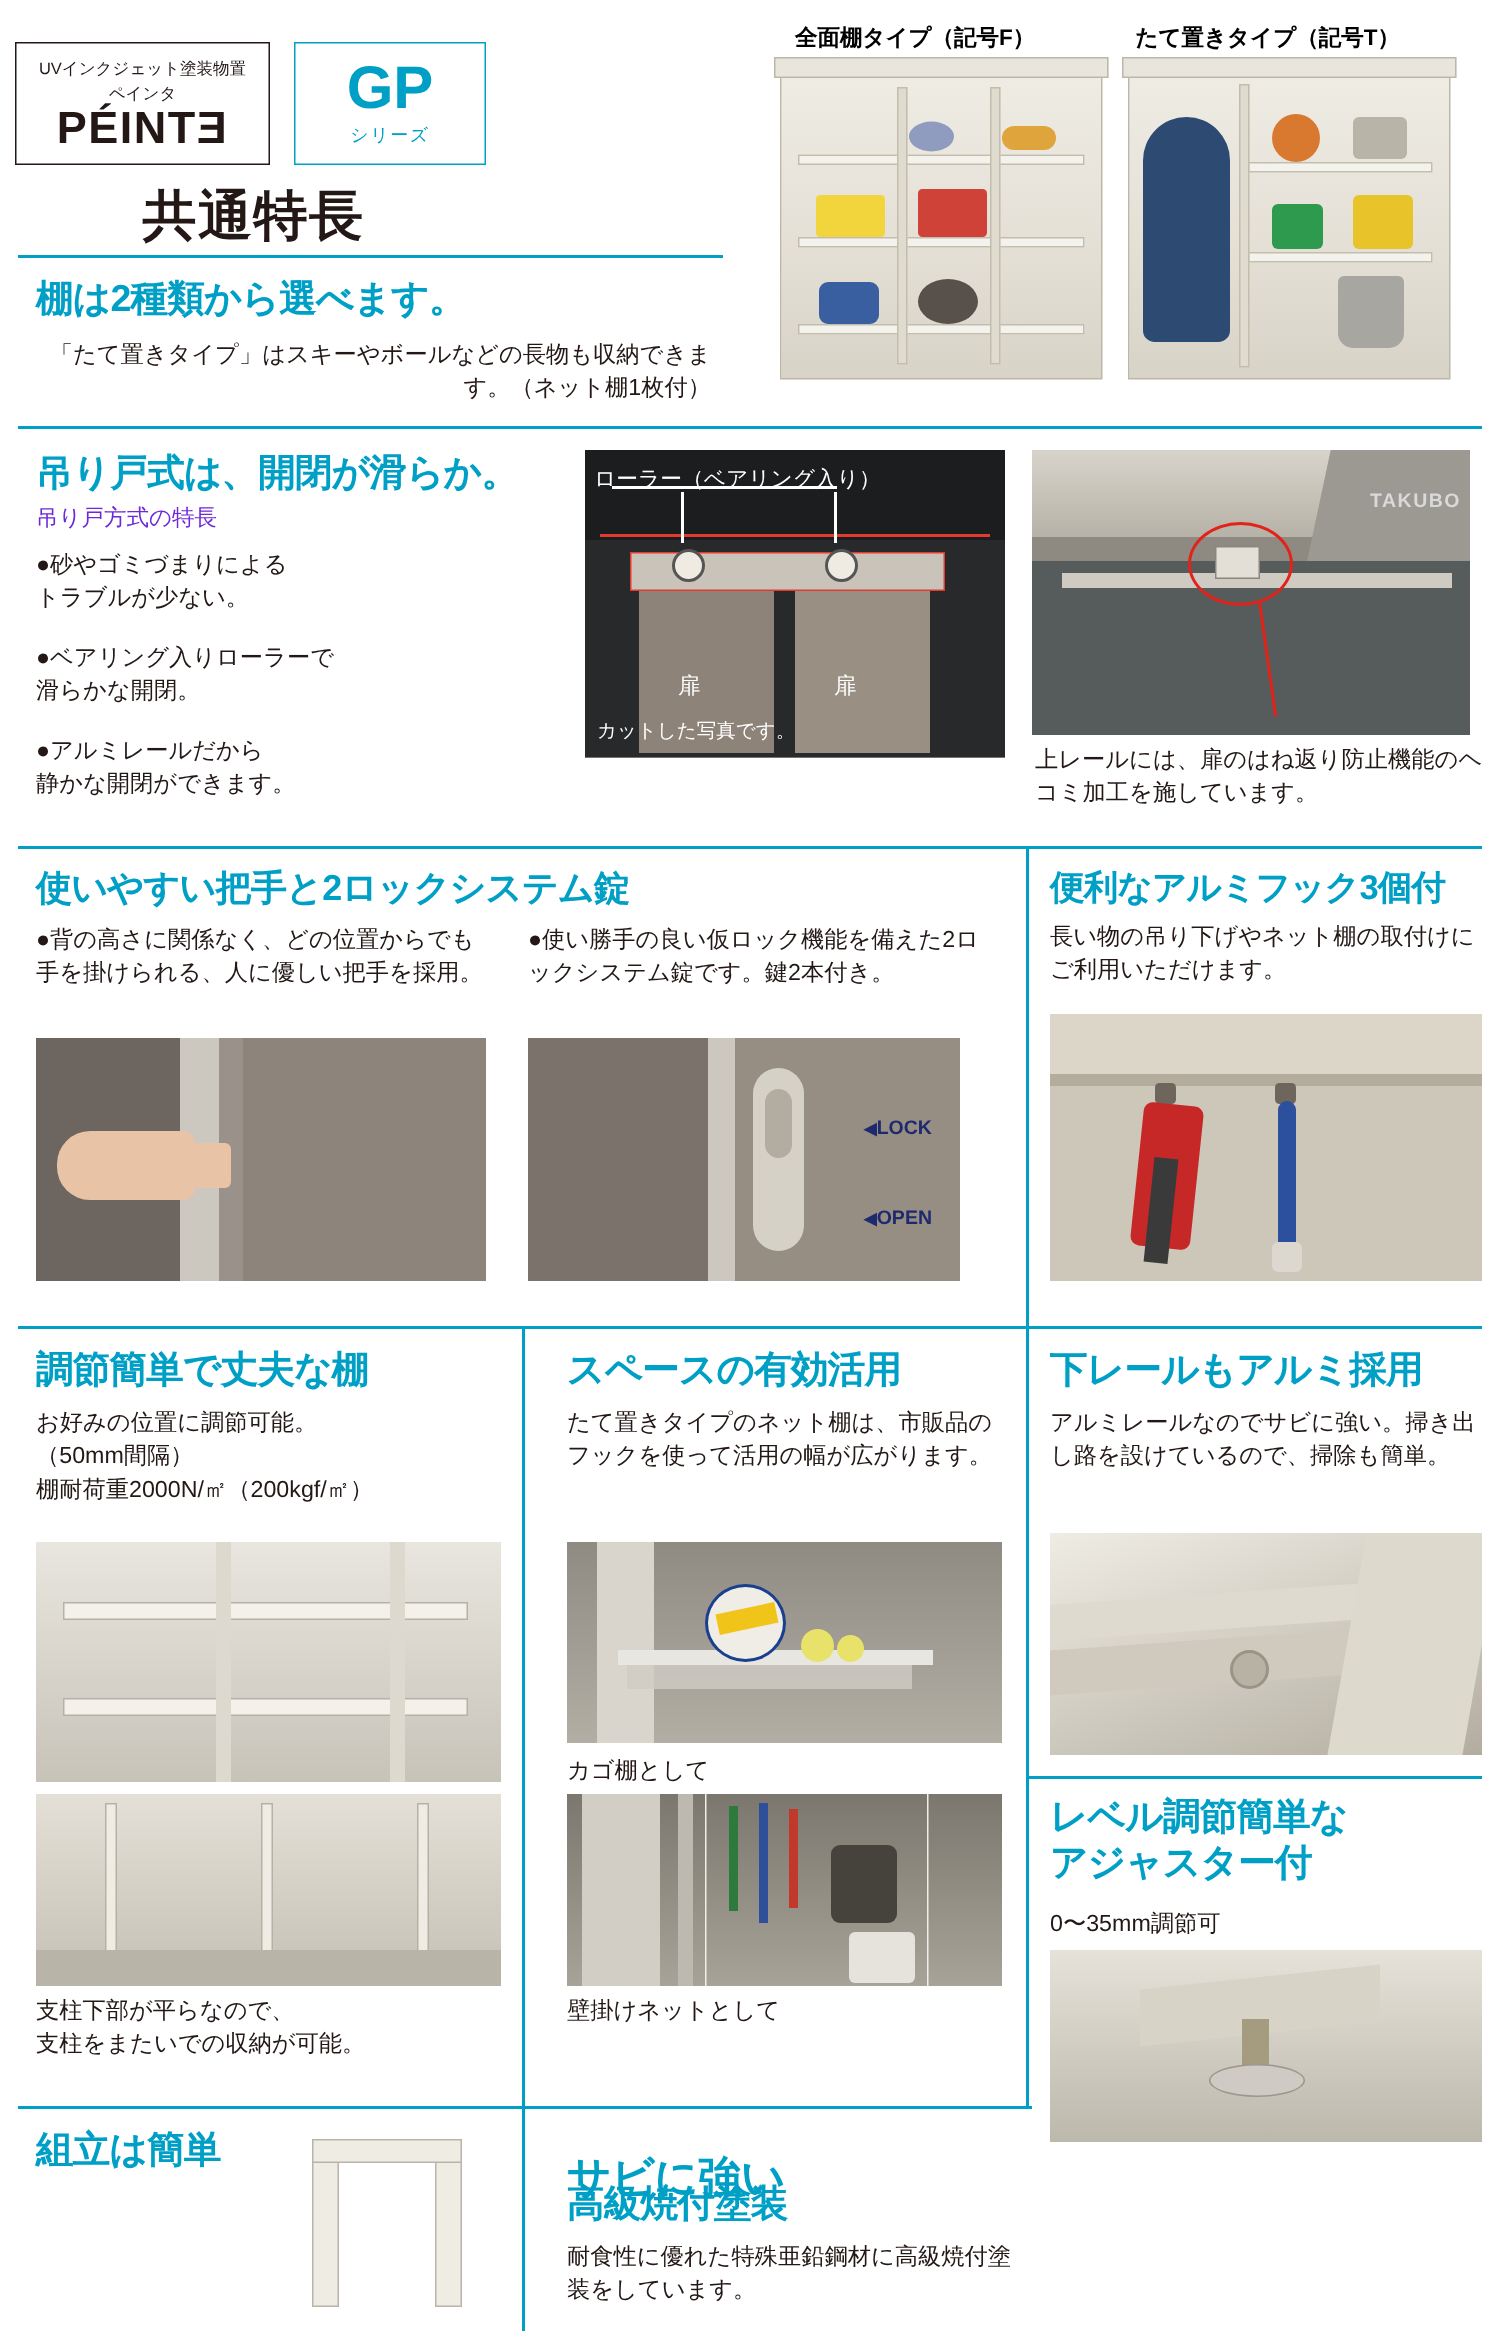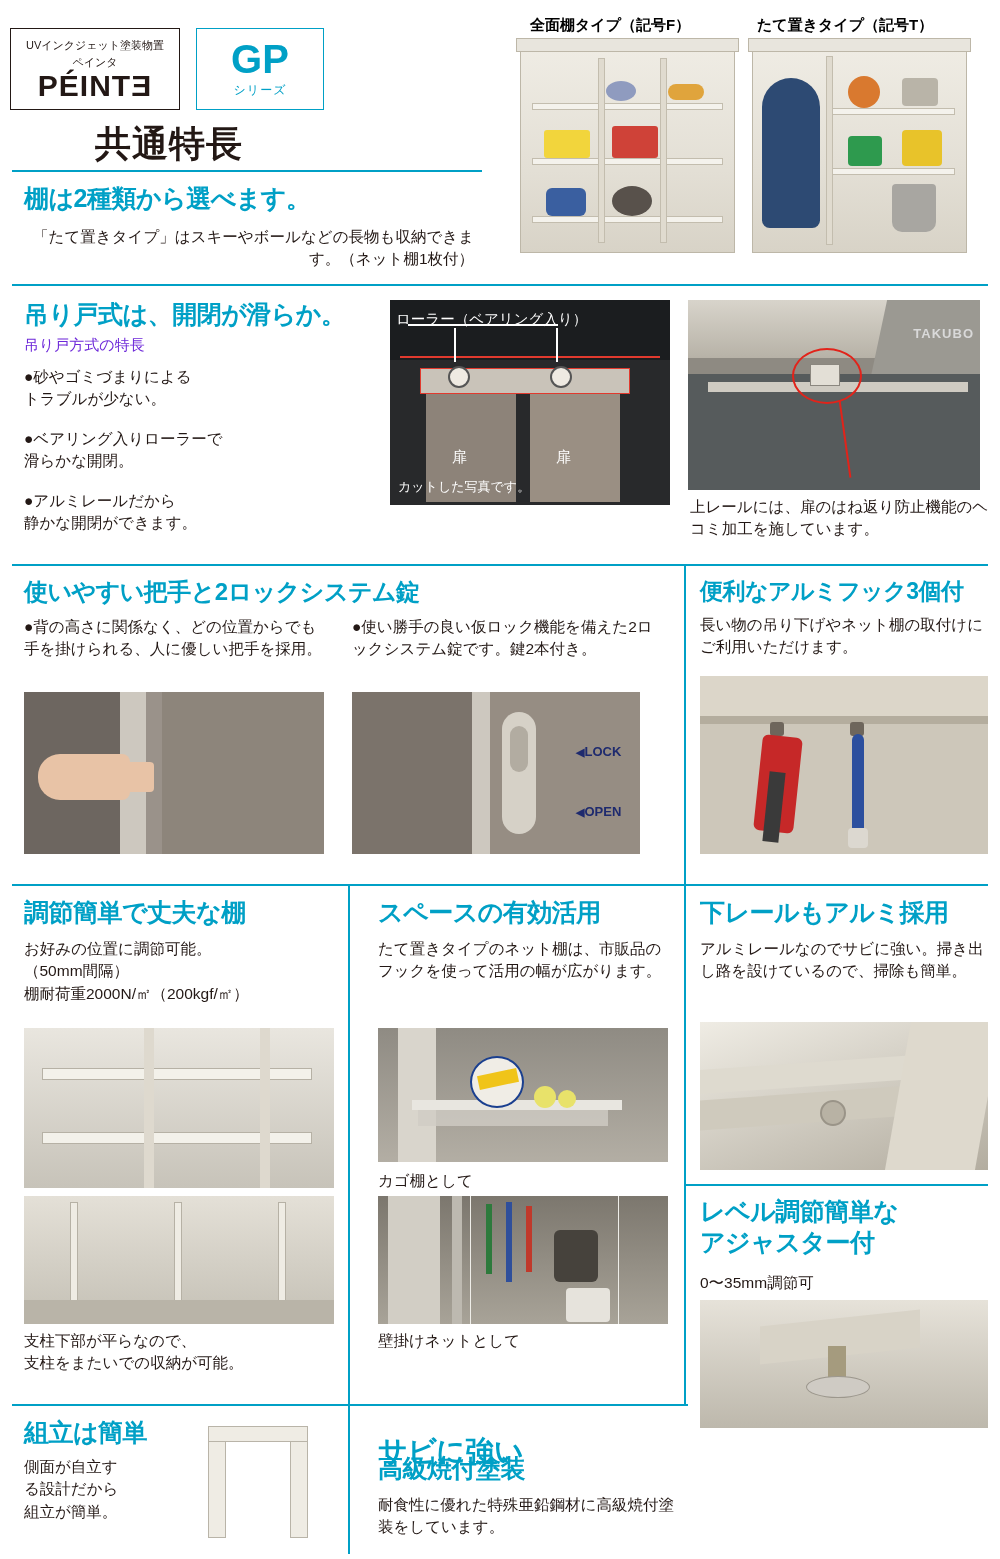"側面が自立す" div.abs { html: <div>側面が自立す る設計だから 組立が簡単。</div> -> none }
